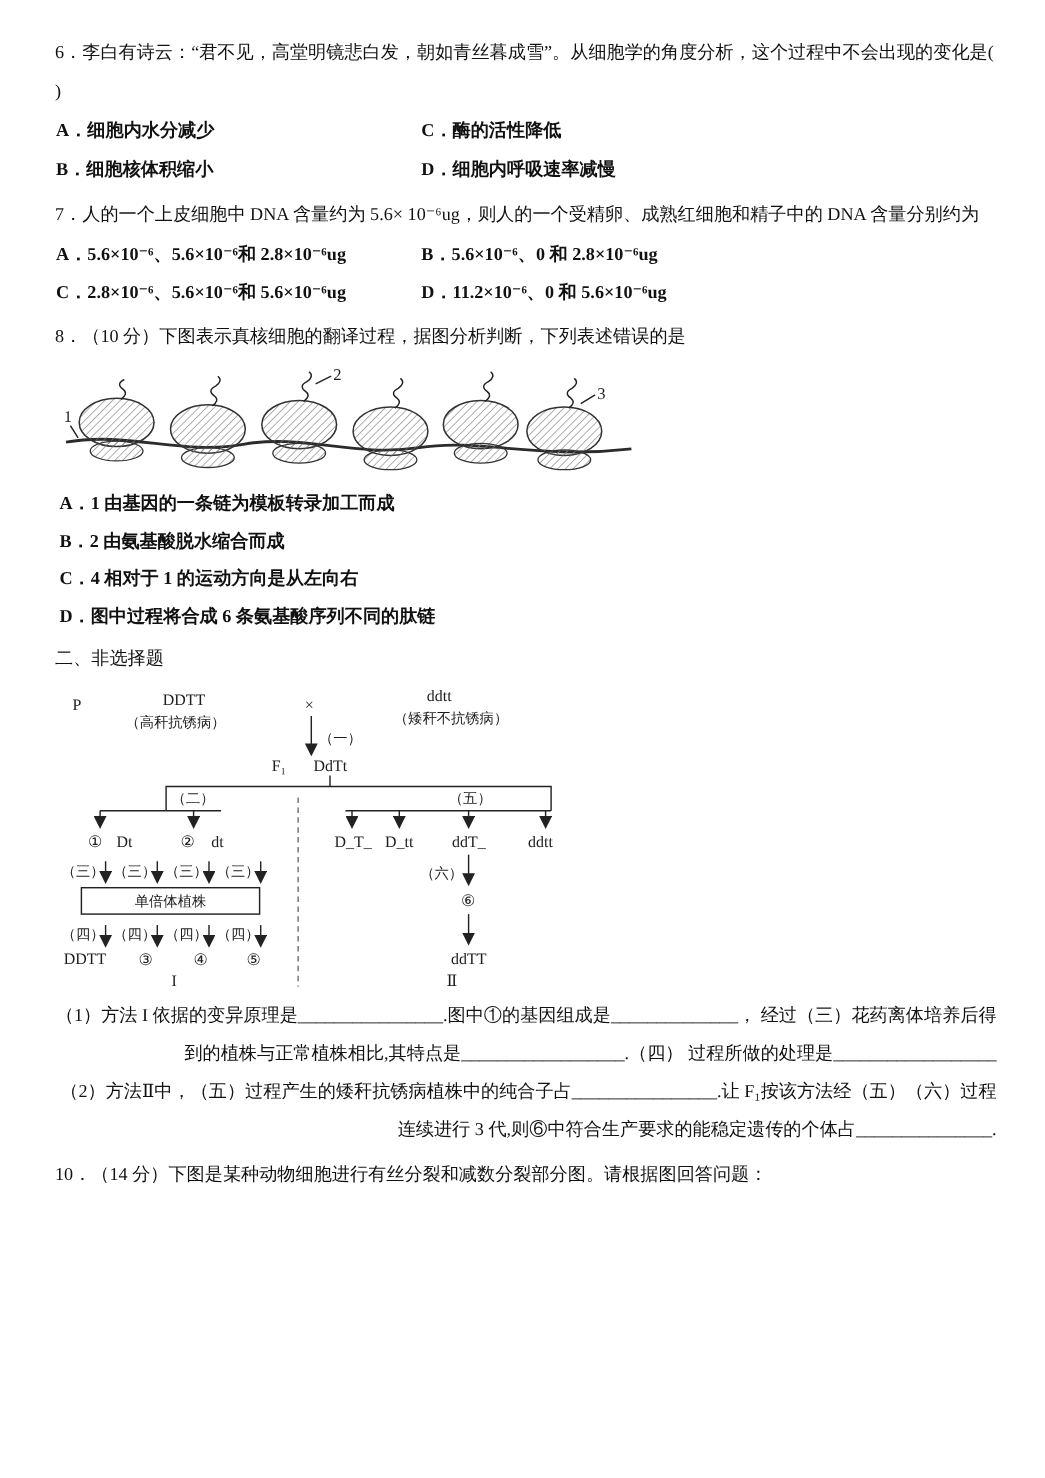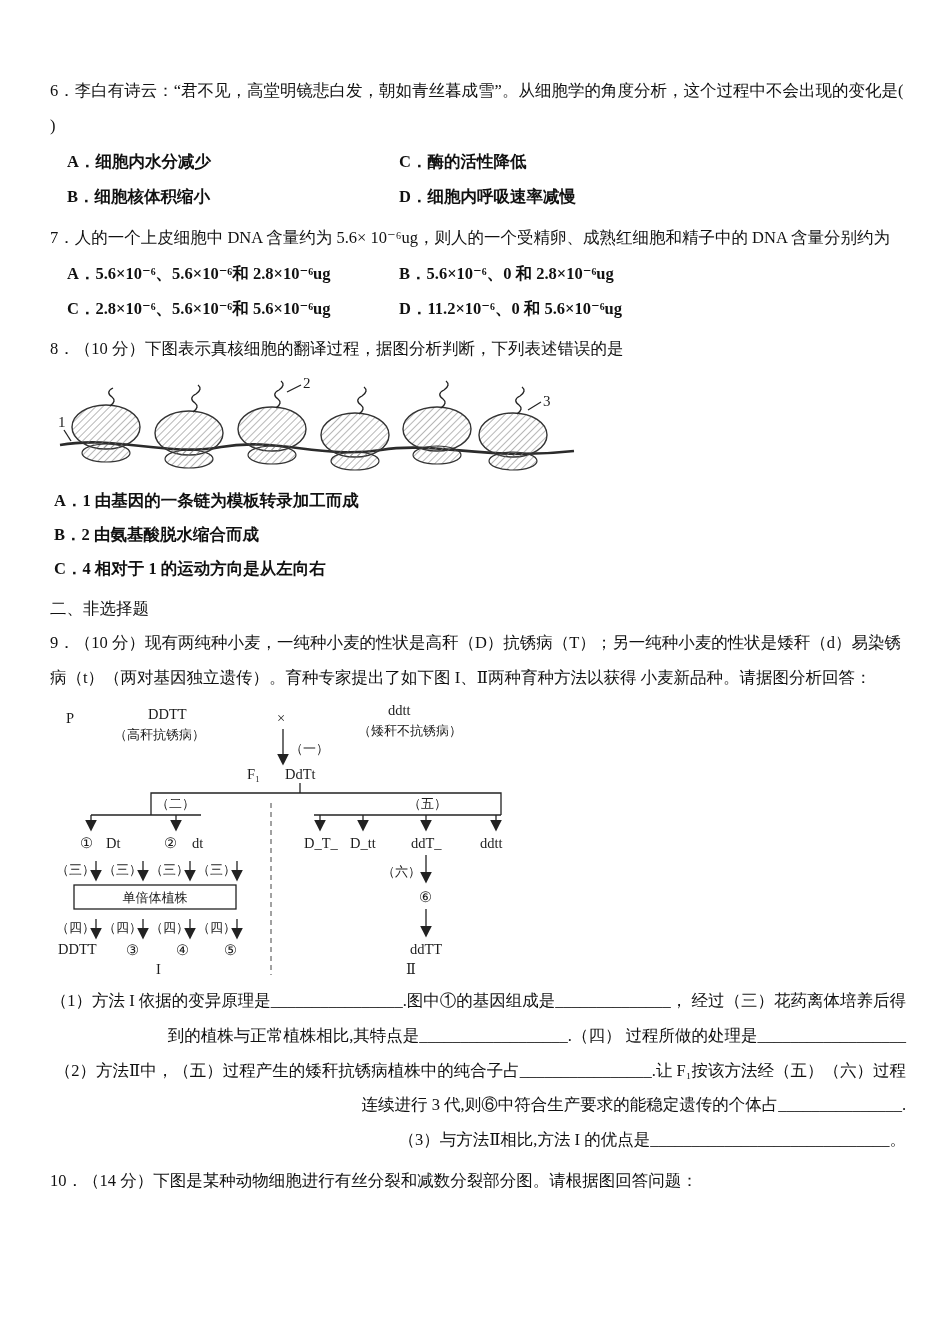"6．李白有诗云：“君不见，高堂明镜悲白发，朝如青丝暮成雪”。从细胞学的角度分析，" .page { padding: 74px 44px 16px 50px -> 31px 44px 16px 50px }
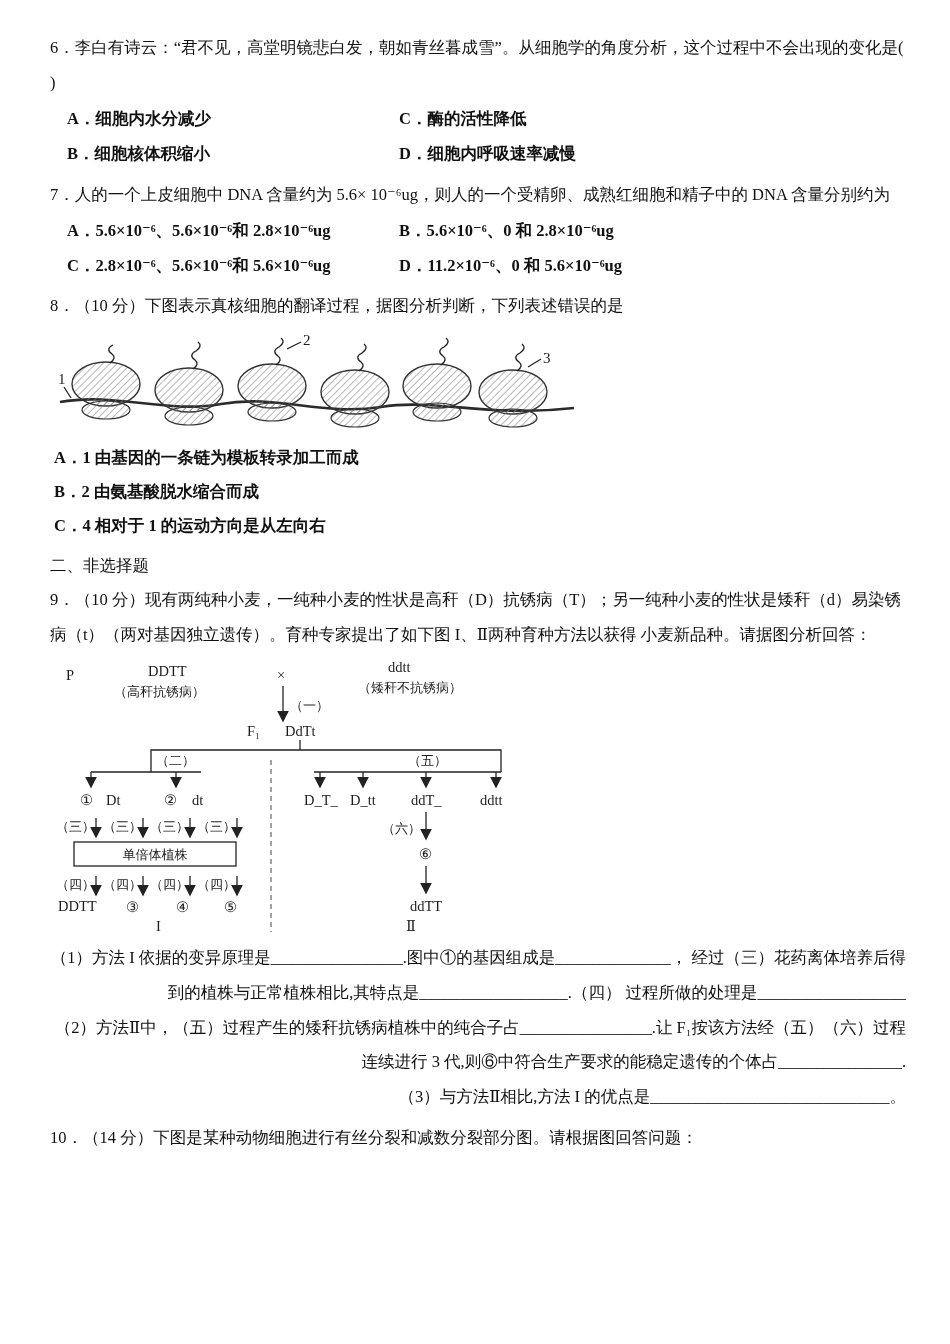"A．细胞内水分减少" .opts2 { margin: 2px 0 6px 17px -> 2px 0 6px 1px }
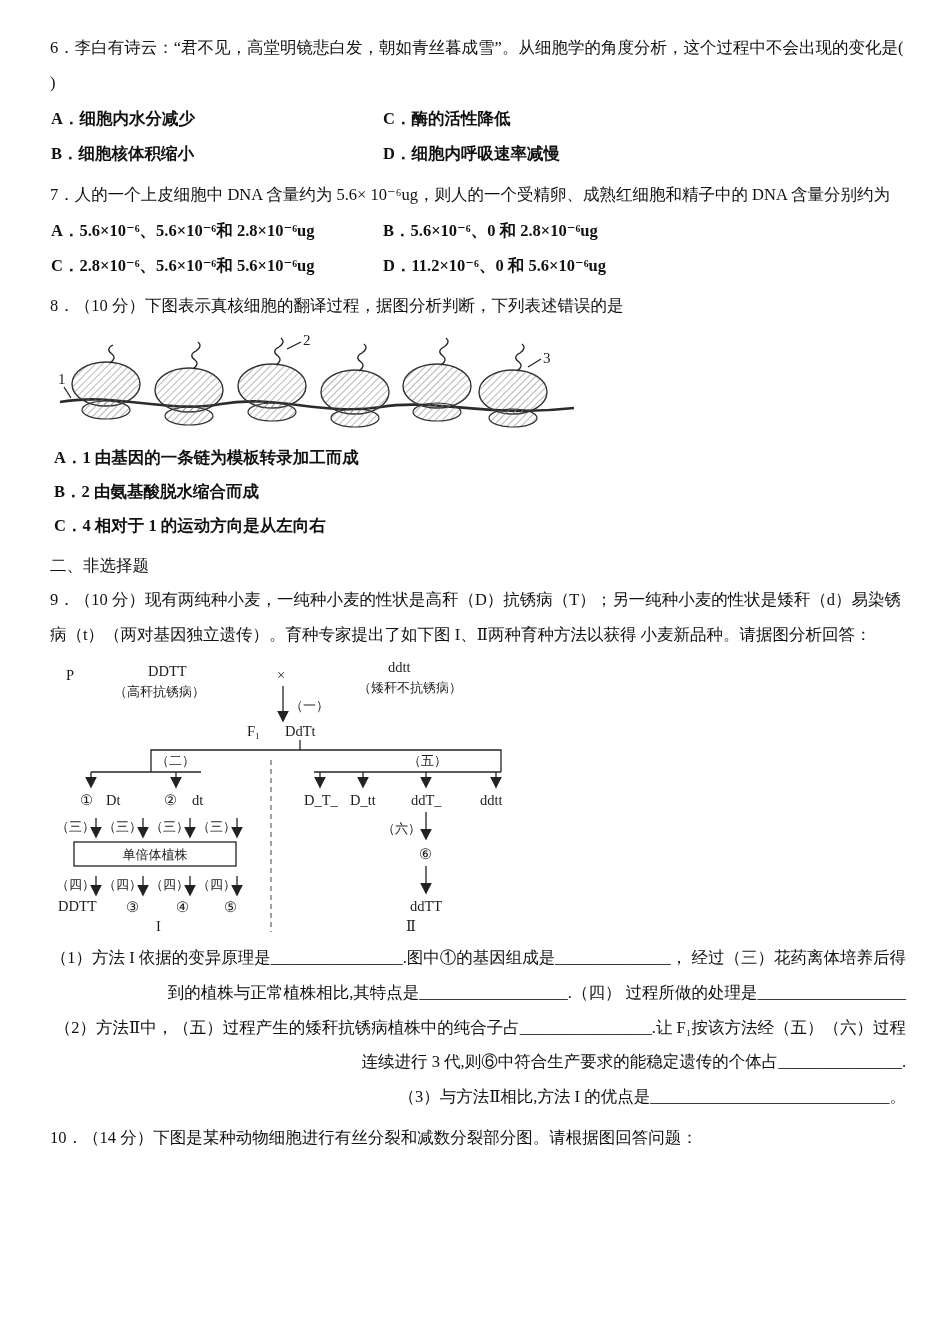"D．图中过程将合成 6 条氨基酸序列不同的肽链" p.optline { html: none -> <p>D．图中过程将合成 6 条氨基酸序列不同的肽链</p> }
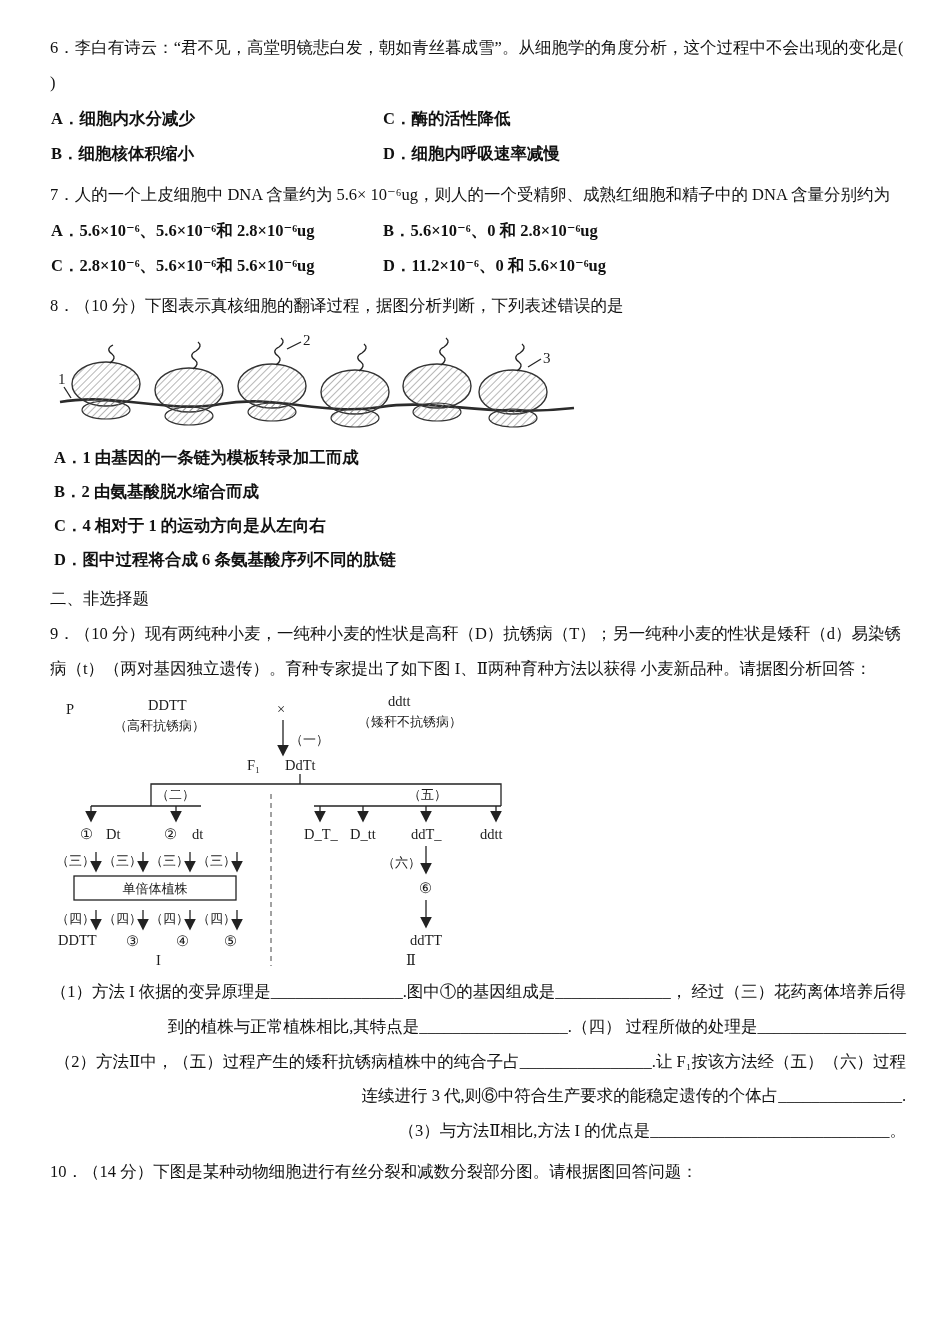"9．（10" p.stem { html: <p>9．（10 分）现有两纯种小麦，一纯种小麦的性状是高秆（D）抗锈病（T）；另一纯种小麦的性状是矮秆（d）易染锈病（t）（两对基因独立遗传）。育种专家提出了如下图 I、Ⅱ两种育种方法以获得 小麦新品种。请据图分析回答：</p> -> none }
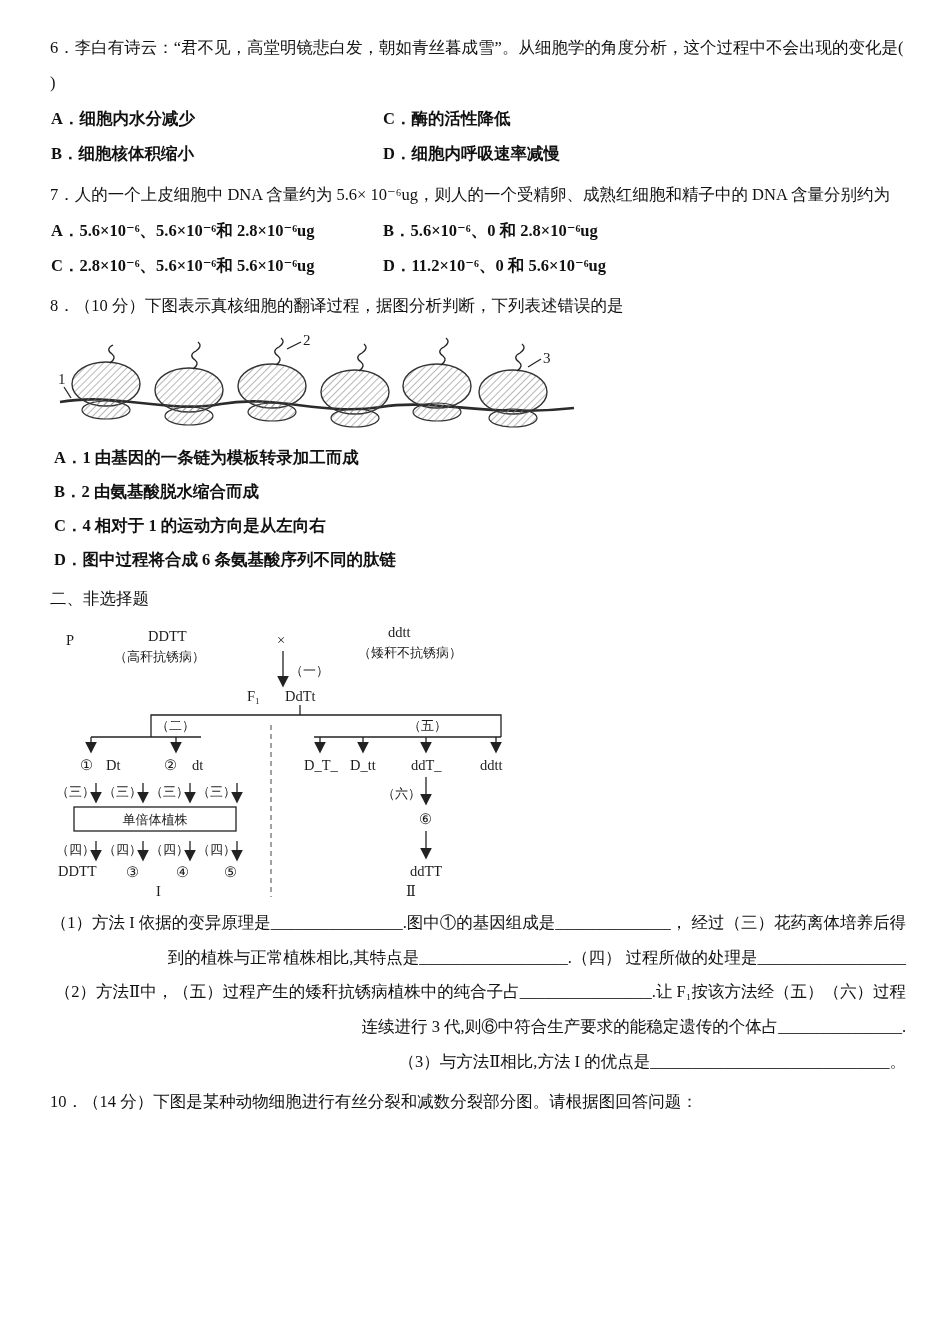"（3）与方法Ⅱ相比,方法 I" p.subq { html: <p>（3）与方法Ⅱ相比,方法 I 的优点是_____________________________。</p> -> none }
